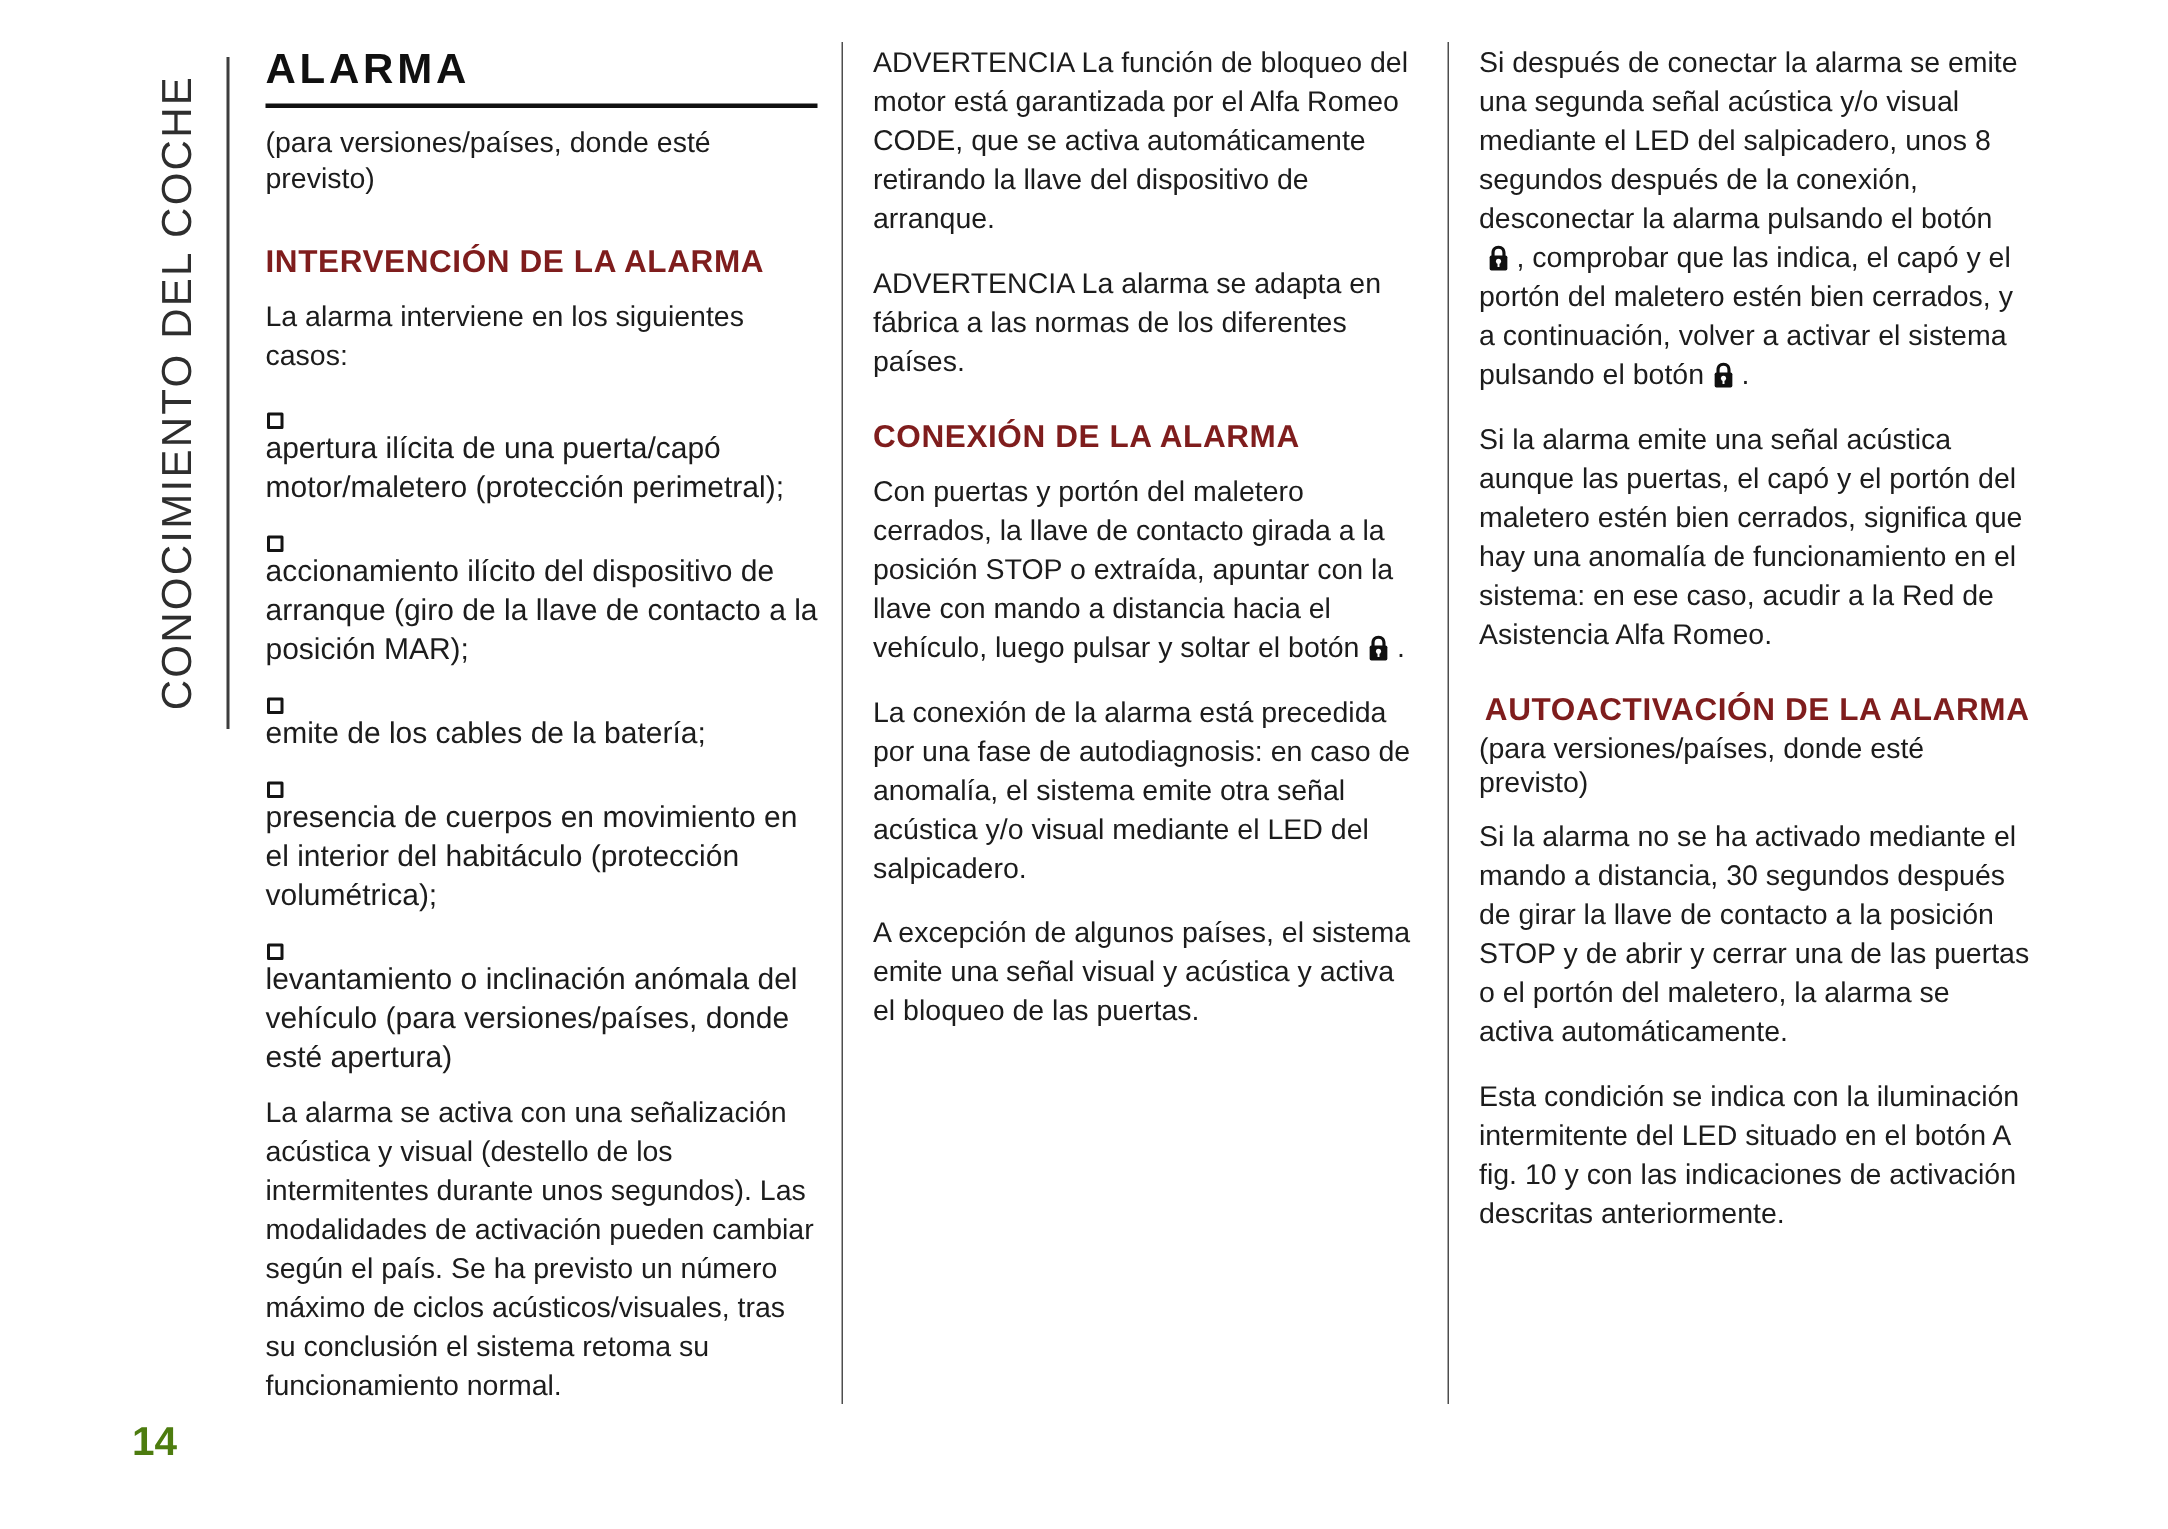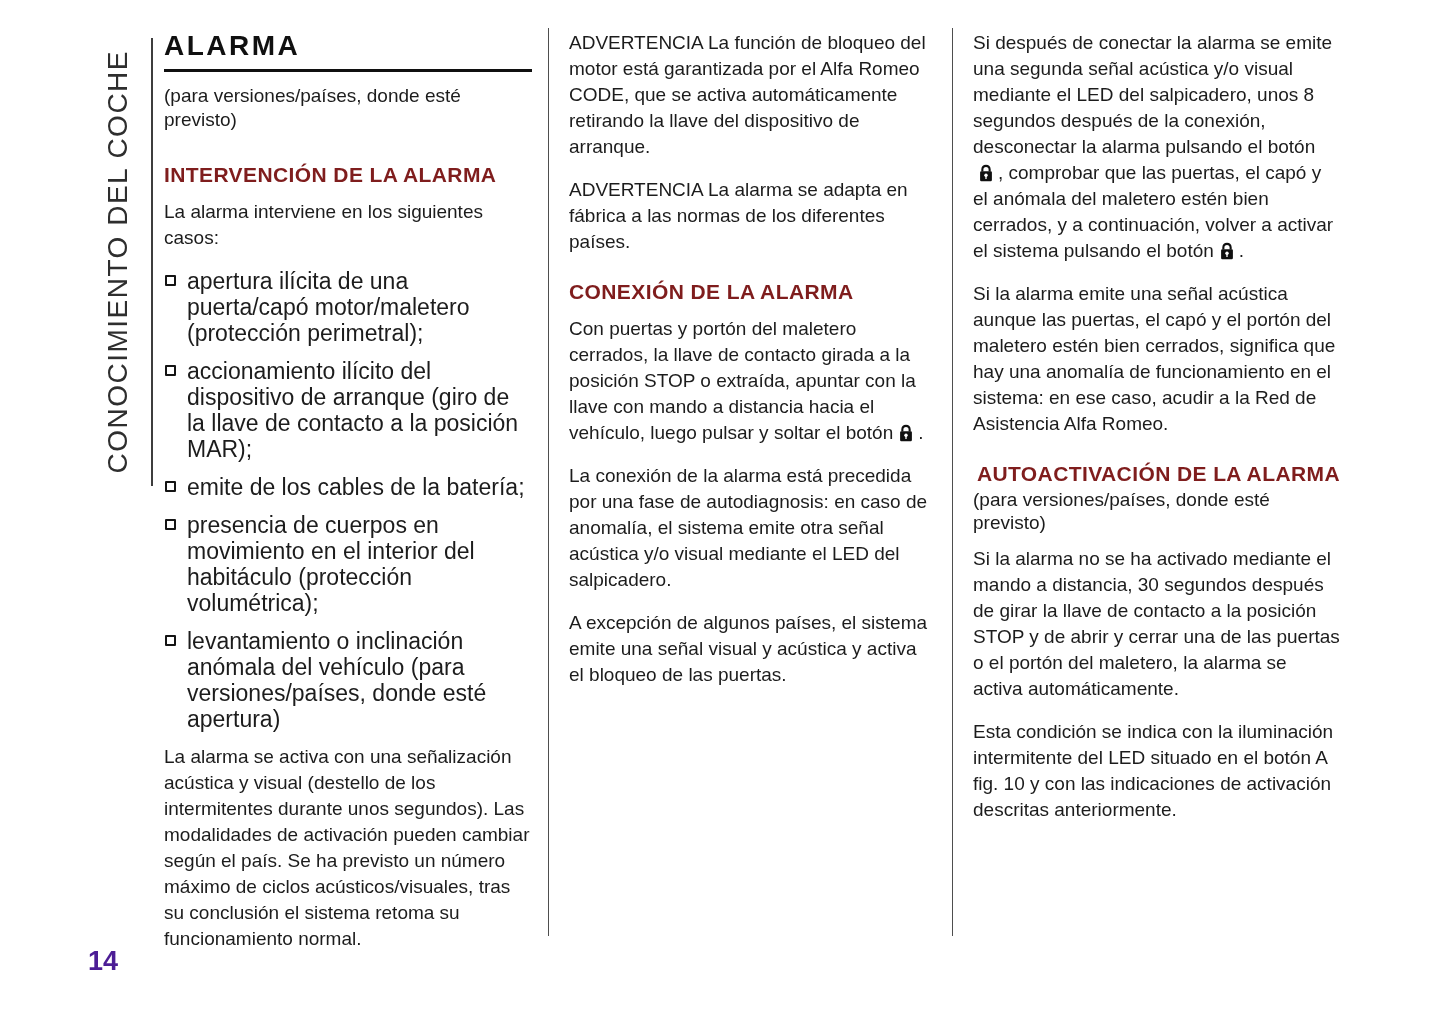"ALARMA" .columns { left: 144px -> 157px }
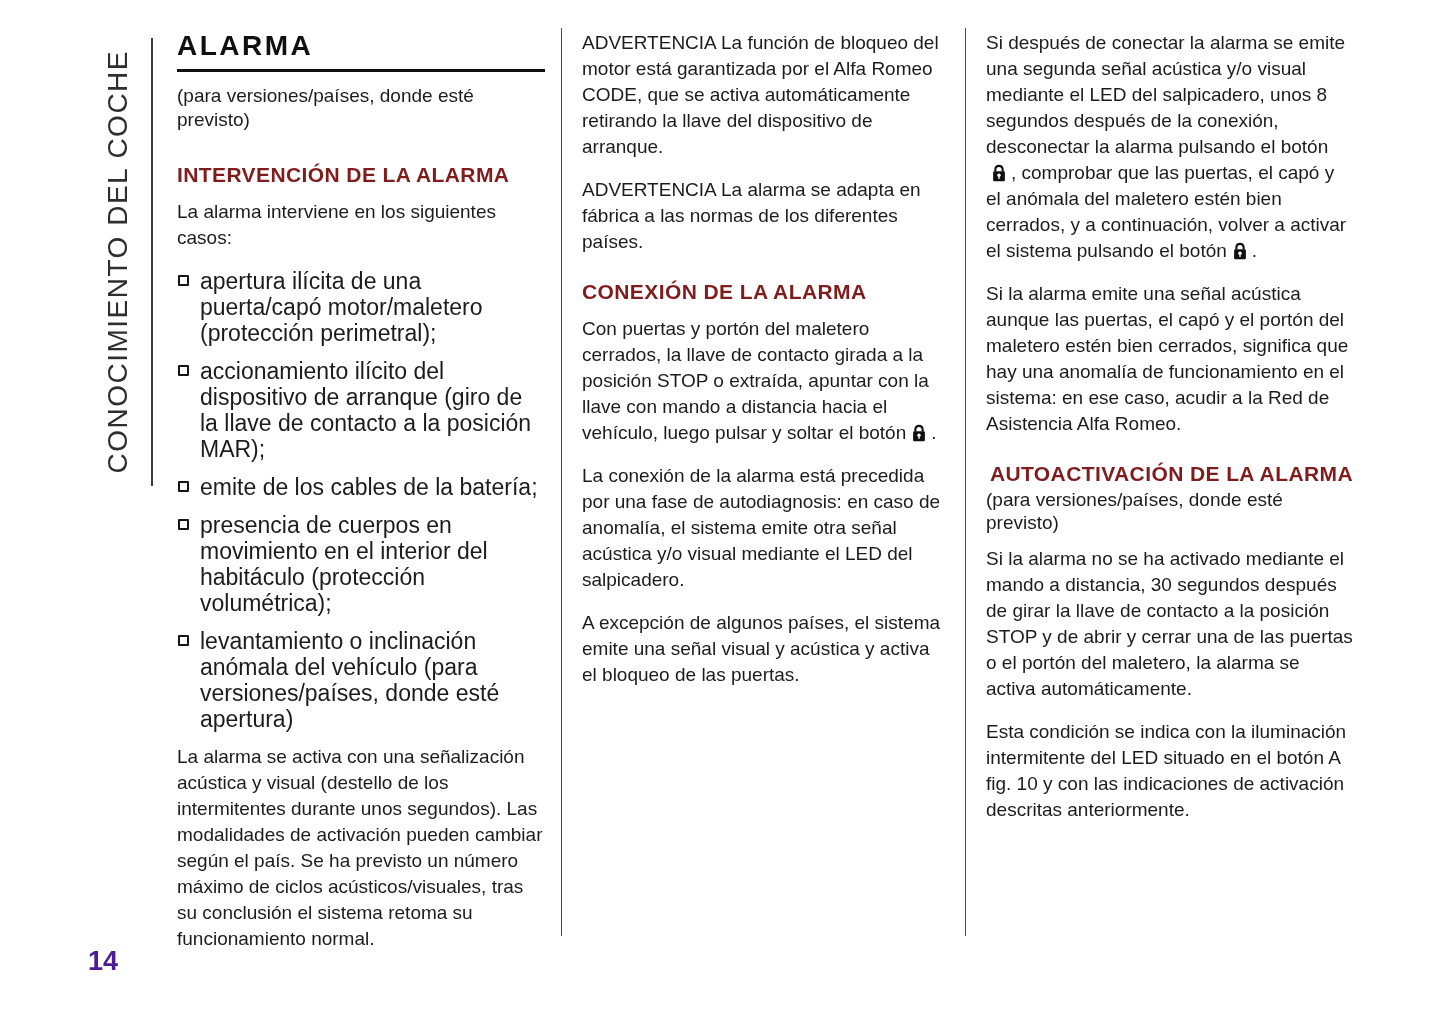", comprobar que las puertas," span { text: puertas, el capó y el anómala -> indica, el capó y el portón }
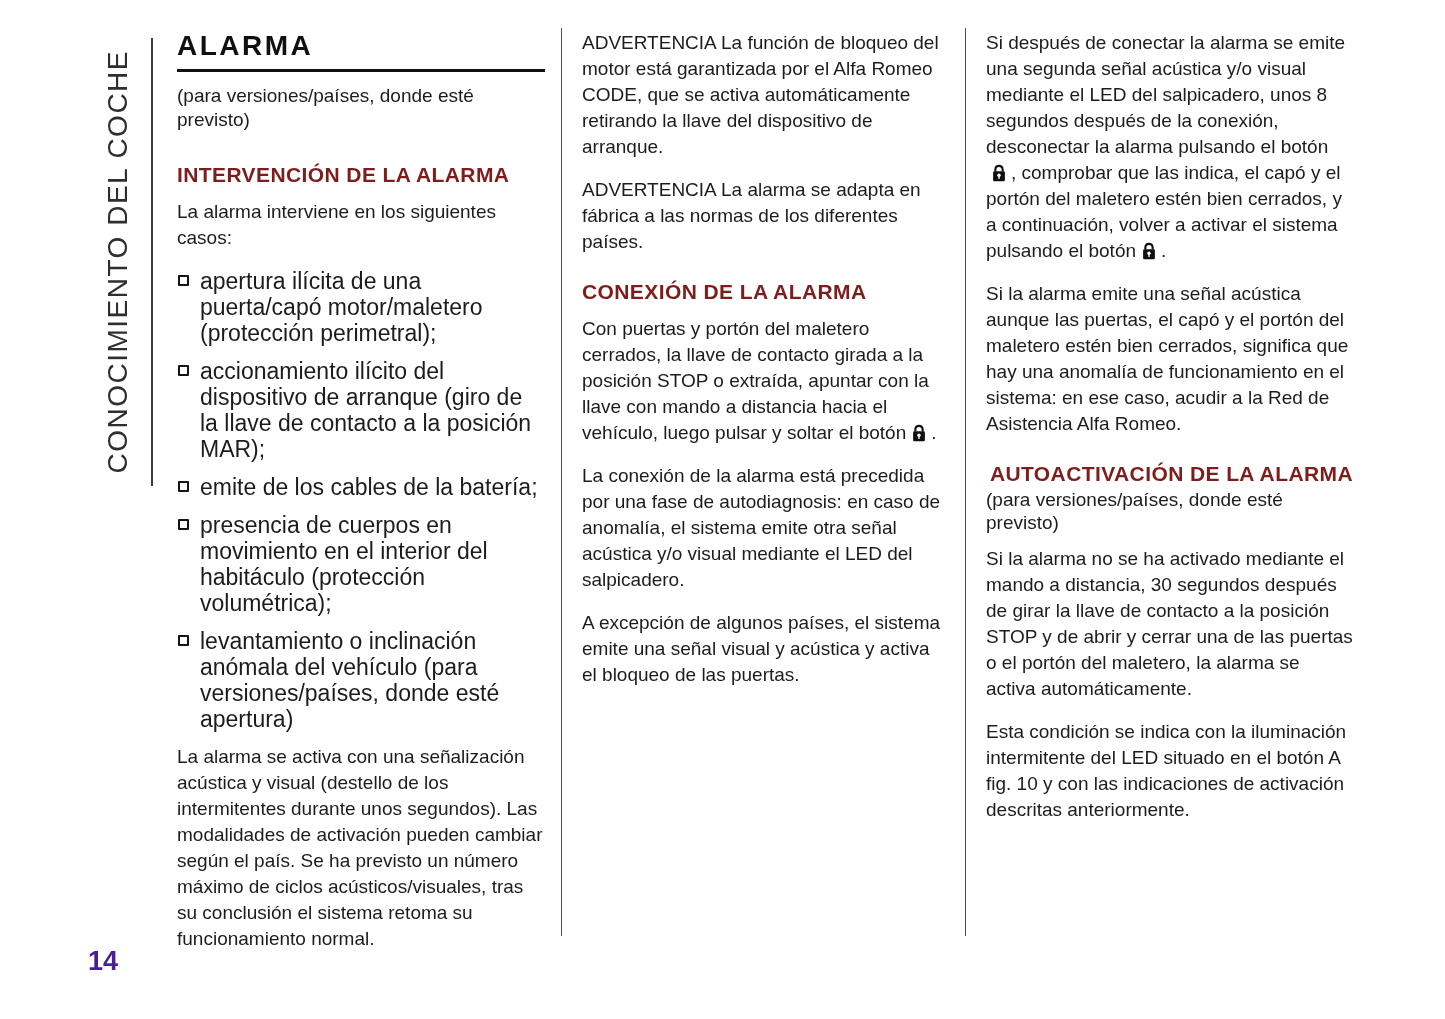"apertura ilícita de una puerta/capó" .bullet { flex-direction: none -> column; font-size: 23px -> 20px }
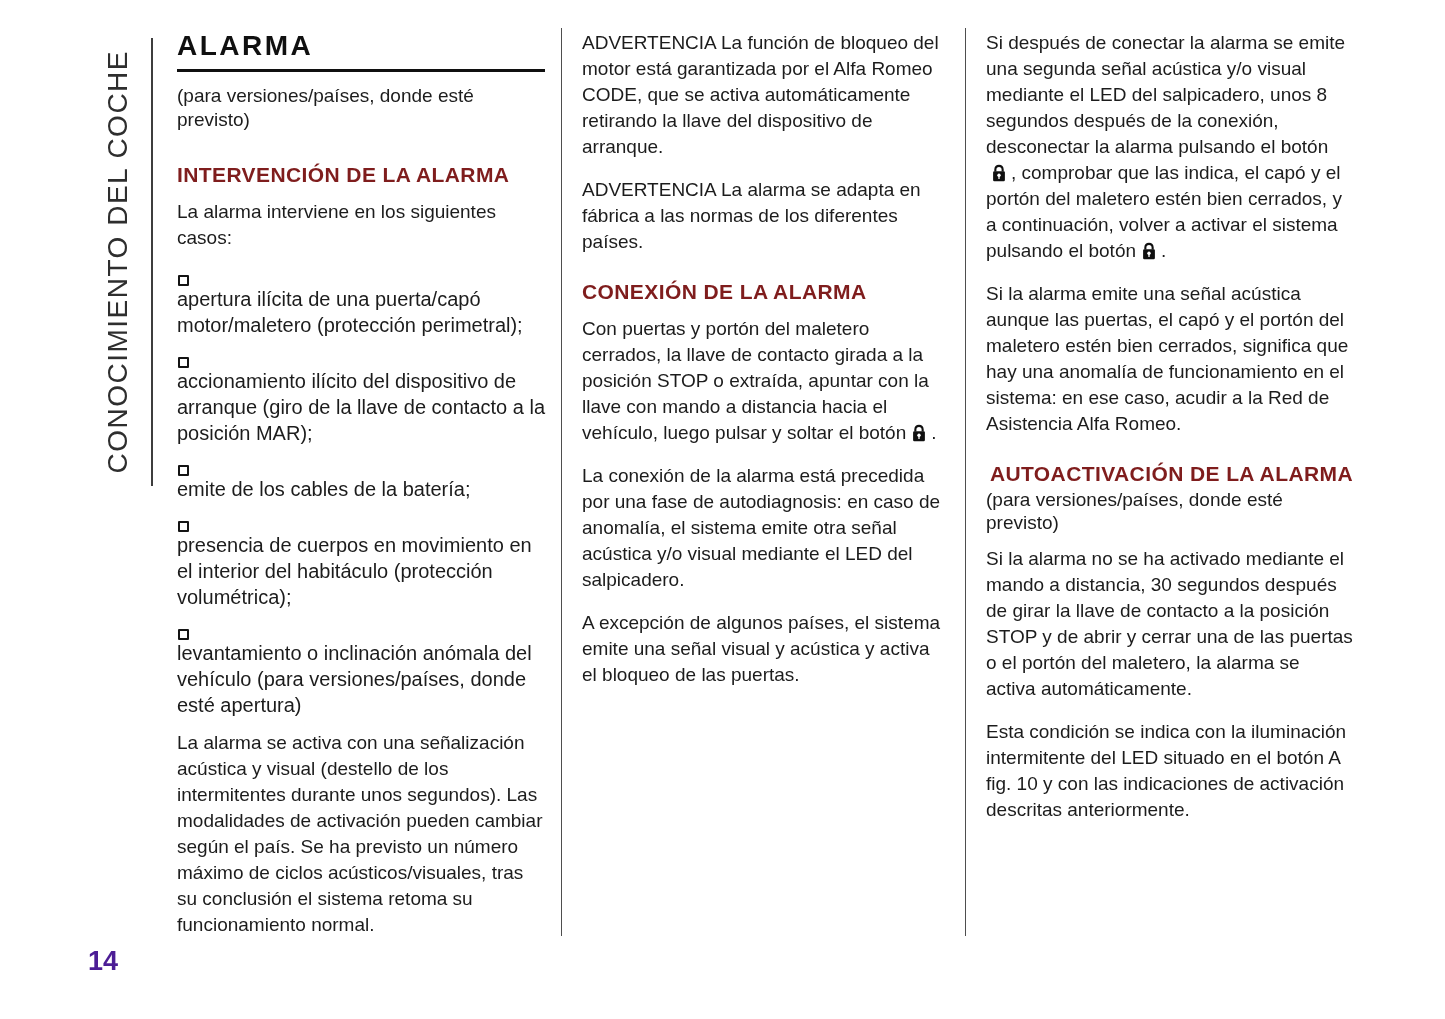"14" .page-number { color: #4c1d95 -> #4d7c0f }
